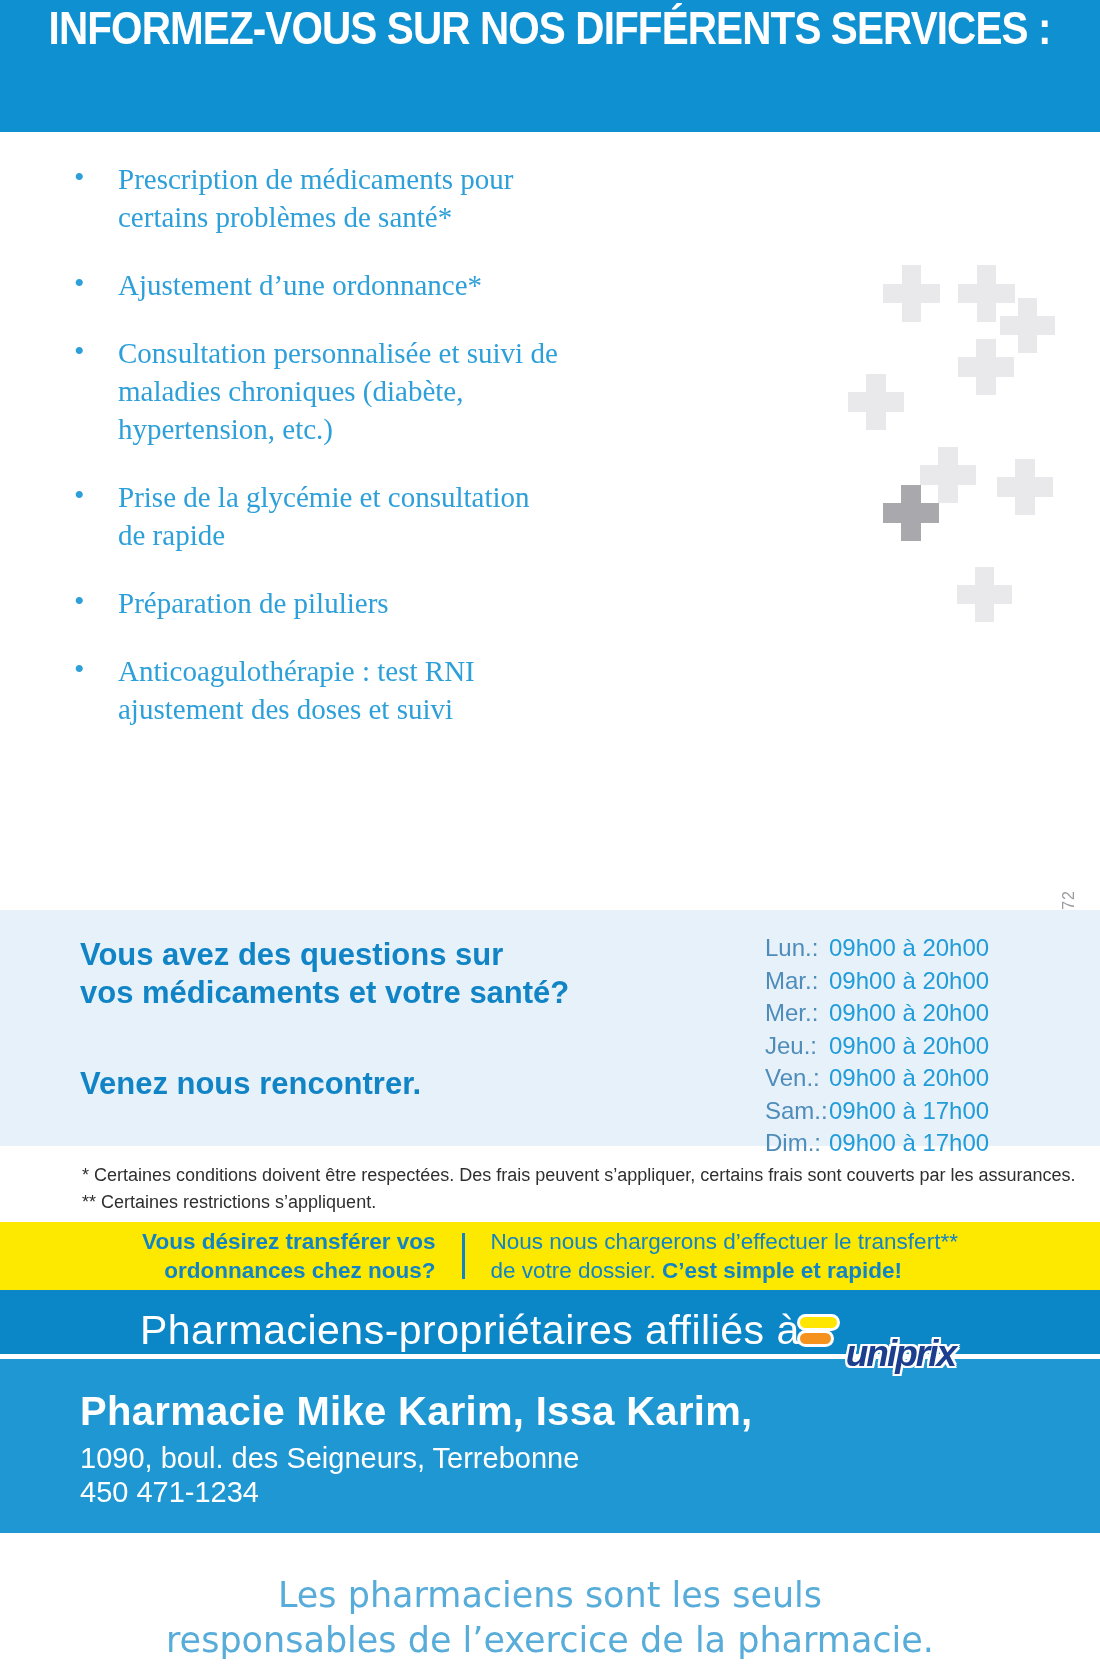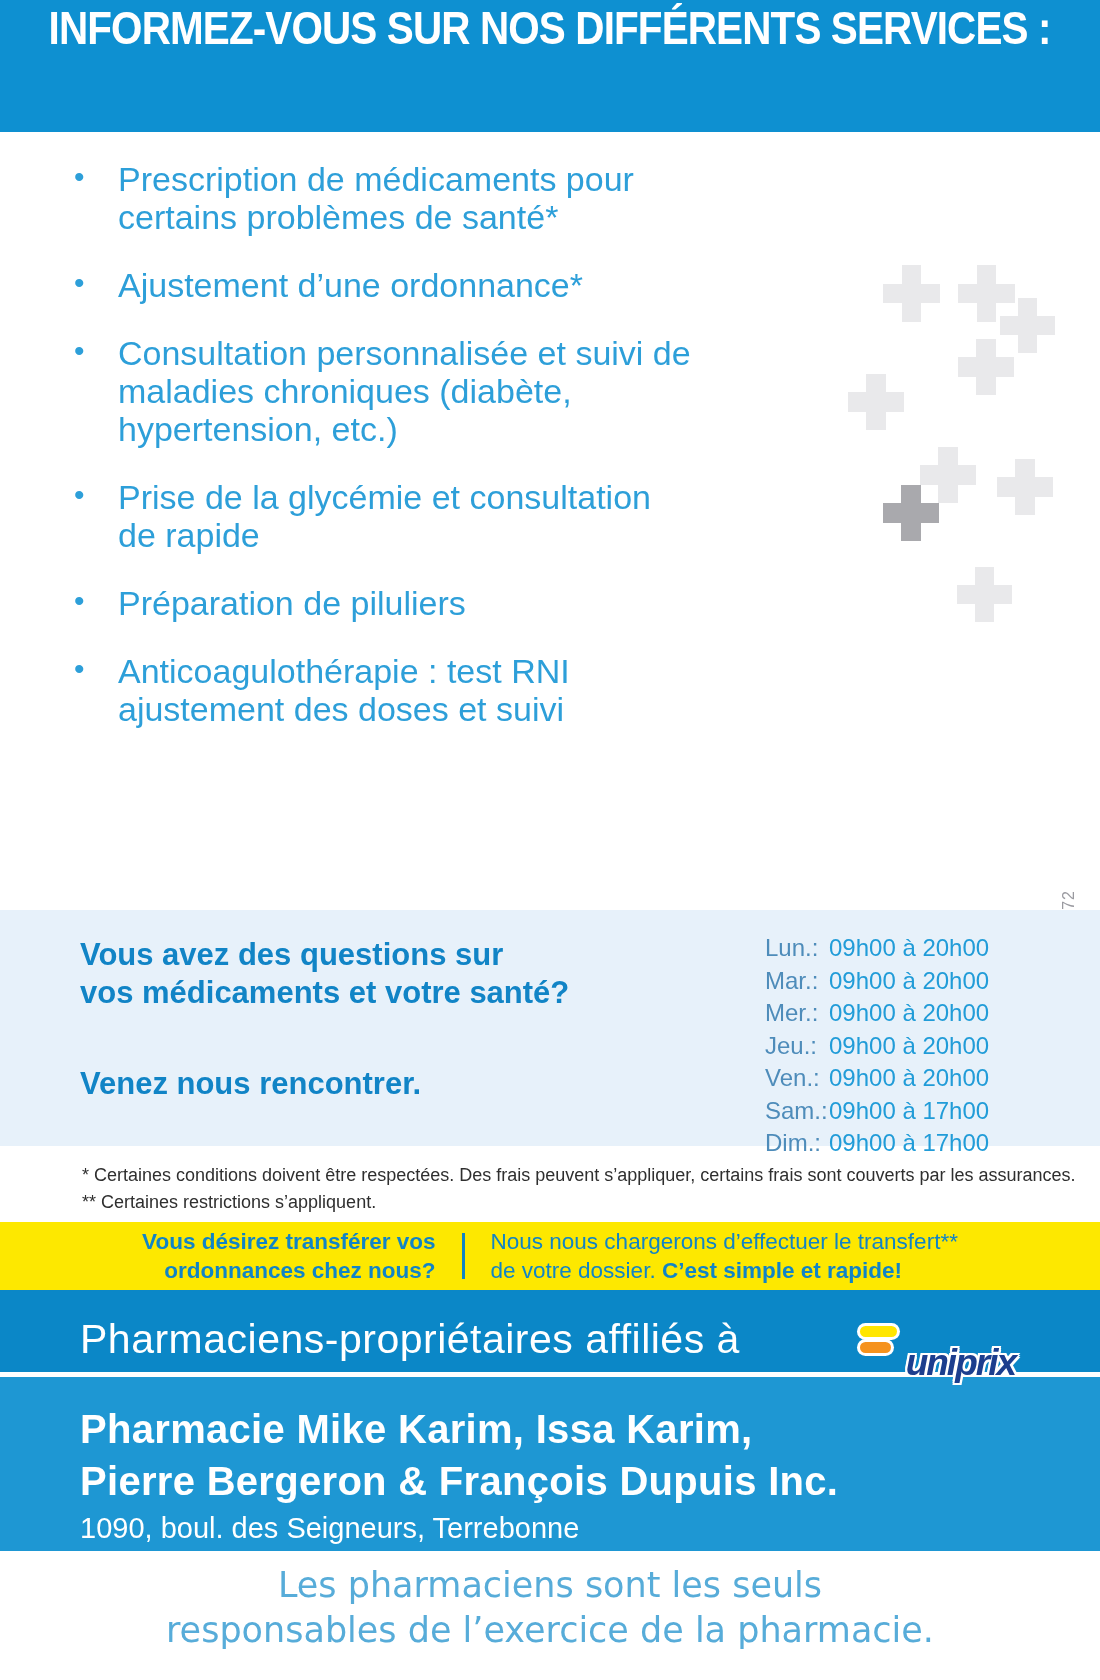"Prescription de médicaments pour" .services li { font-family: Liberation Sans, sans-serif -> Liberation Serif, serif; font-size: 34px -> 29px }
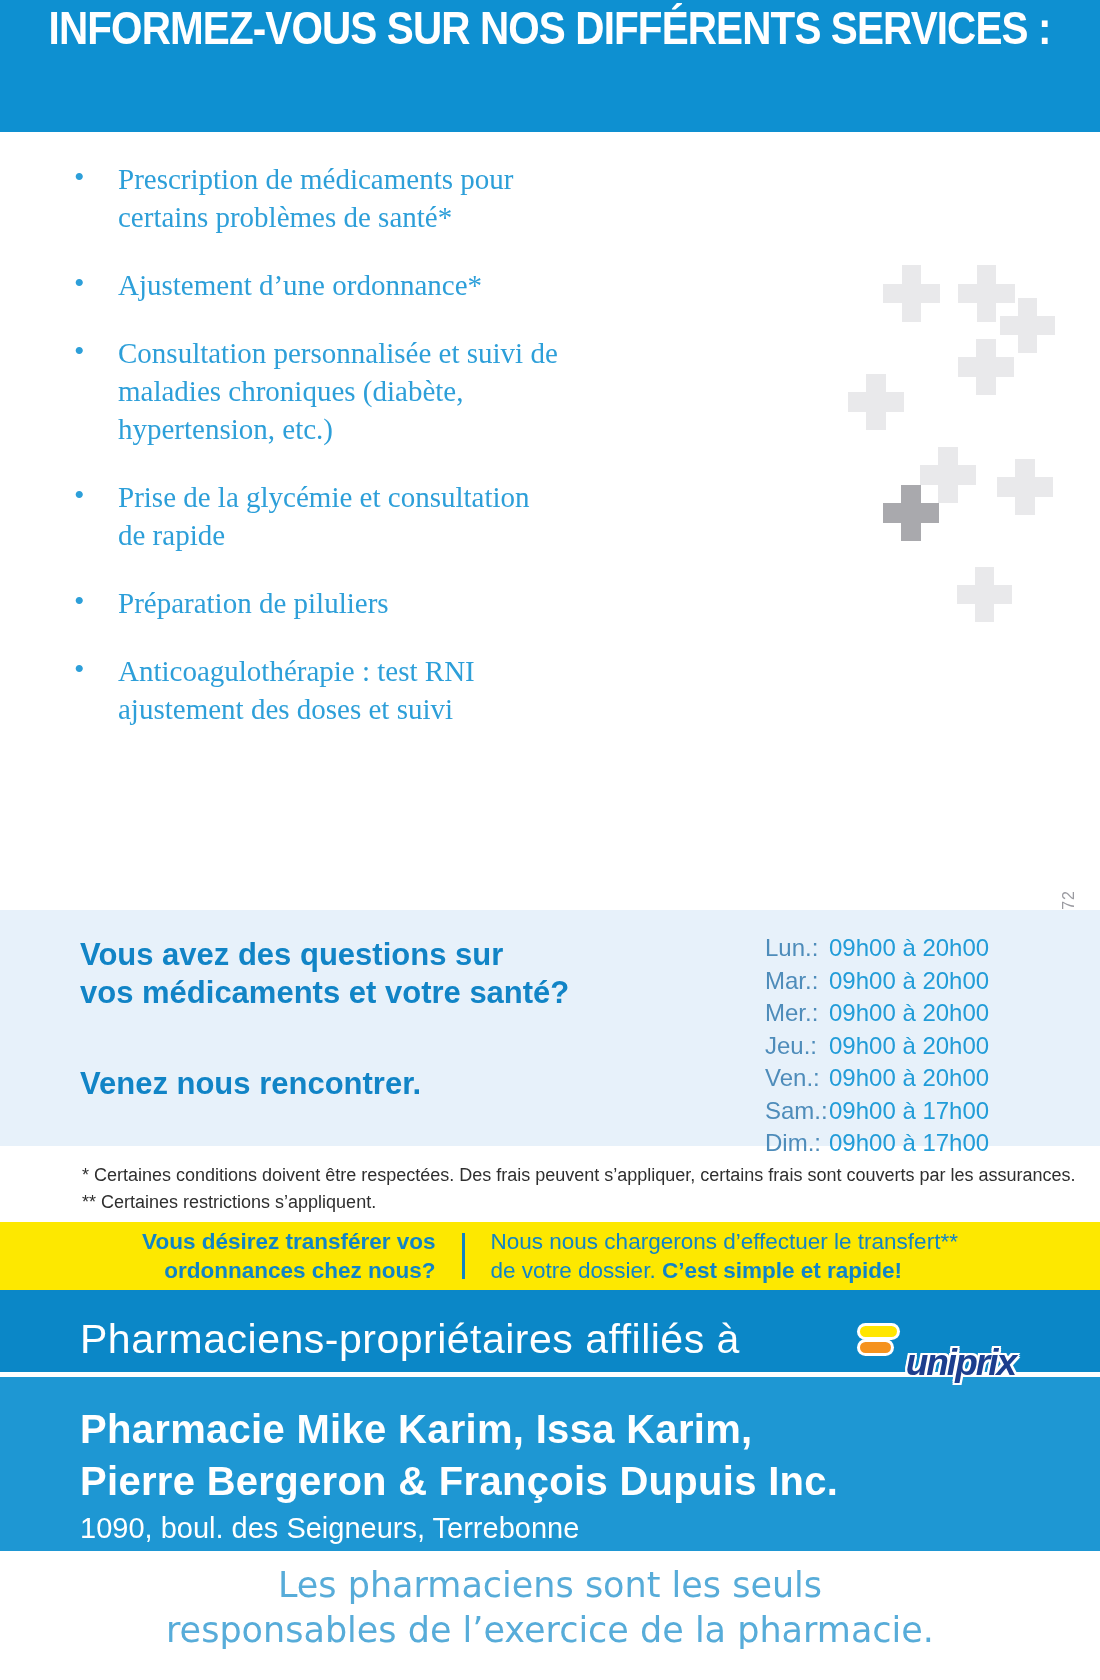"Pharmaciens-propriétaires affiliés à" .affiliation { height: 82px -> 64px; justify-content: space-between -> center }
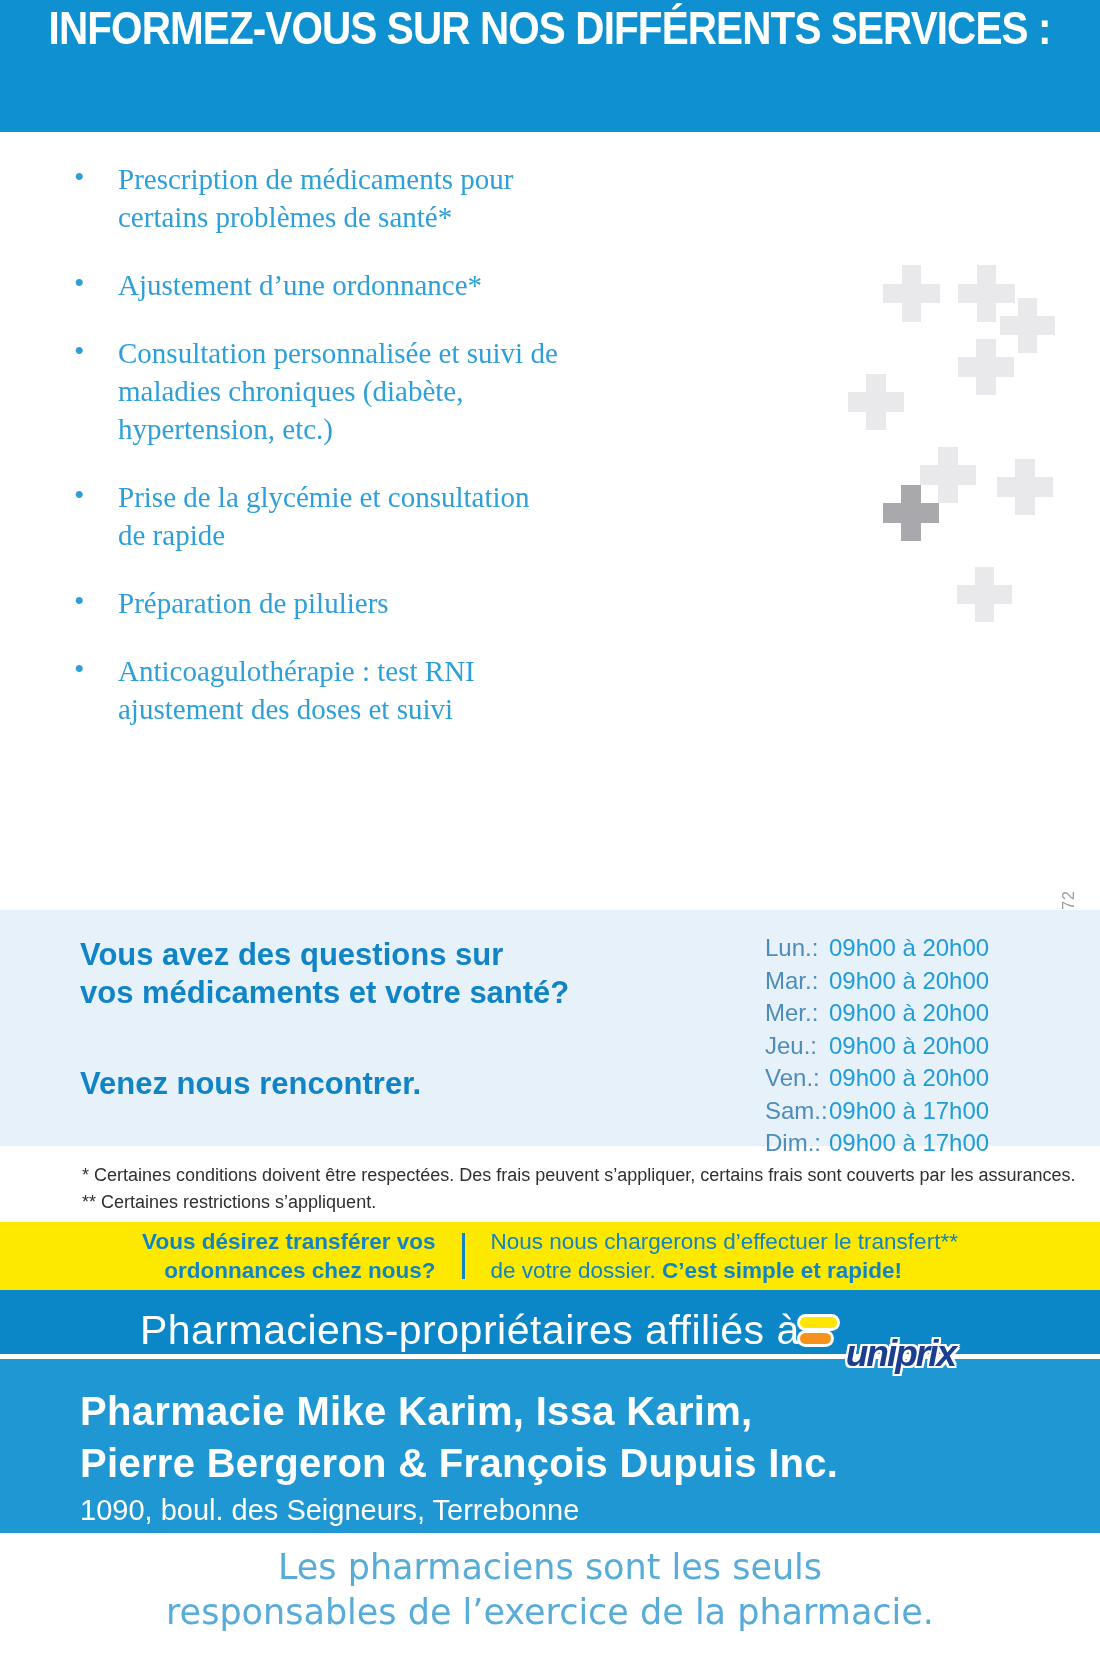"Pierre Bergeron & François Dupuis" div.name-line { html: <div>Pierre Bergeron &amp; François Dupuis Inc.</div> -> none }
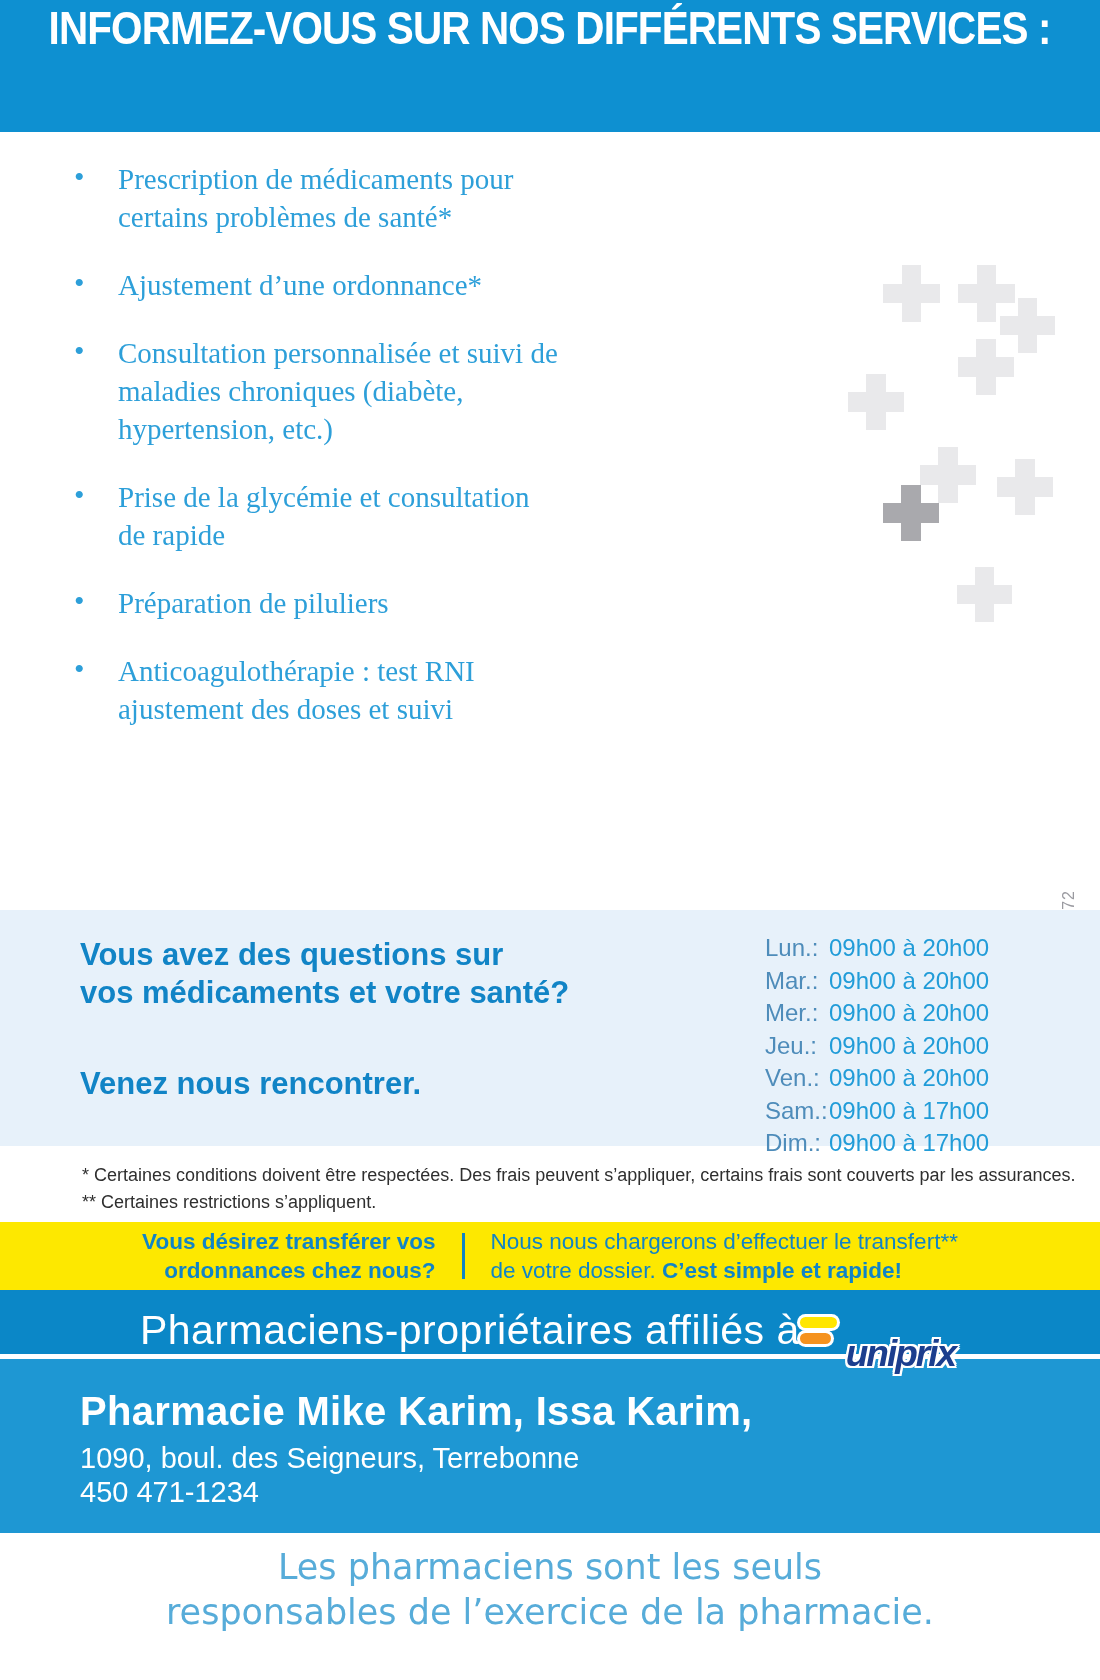"Les pharmaciens sont les seuls" .disclaimer { padding-top: 12px -> 40px }
